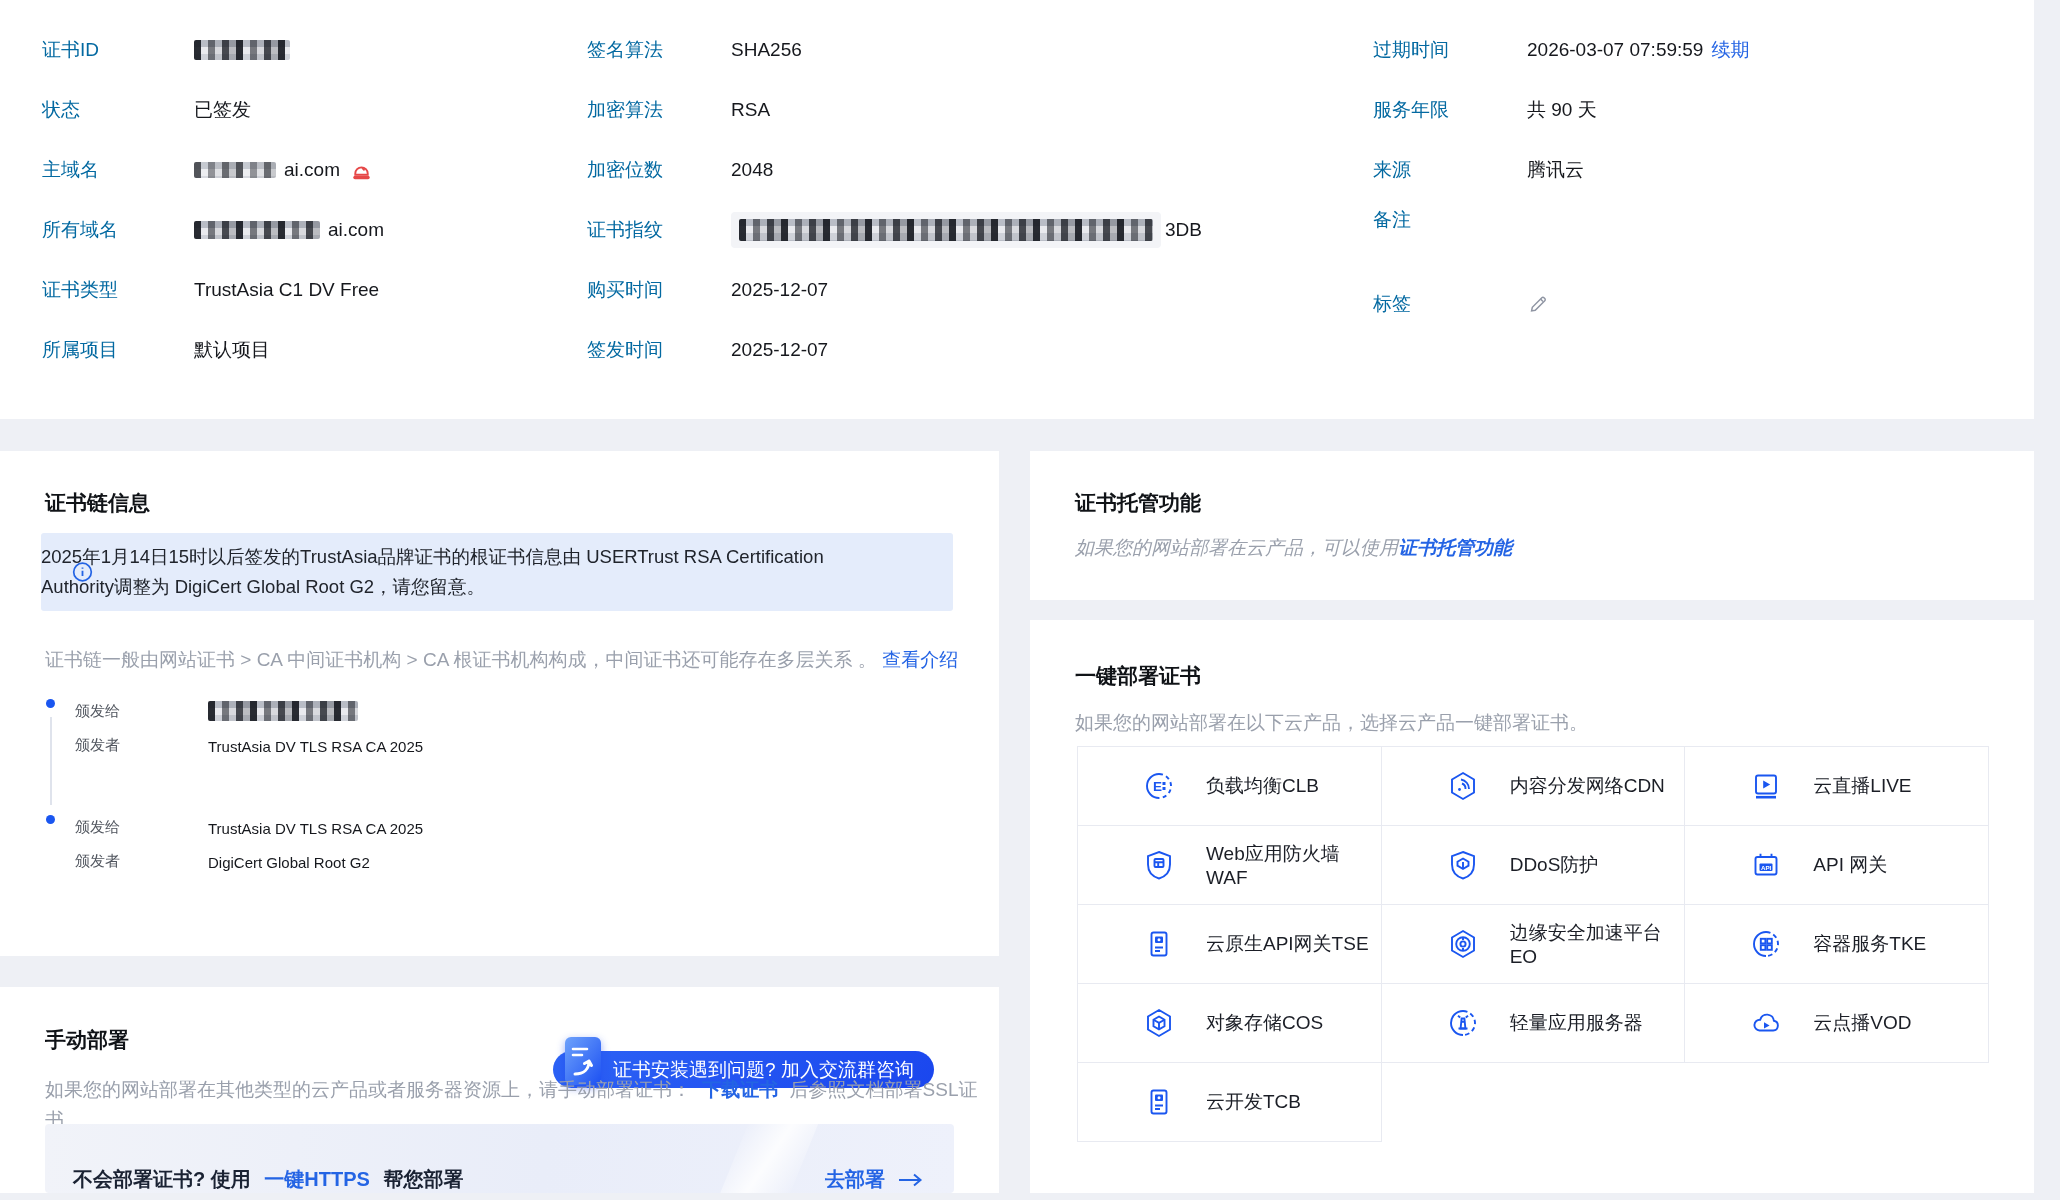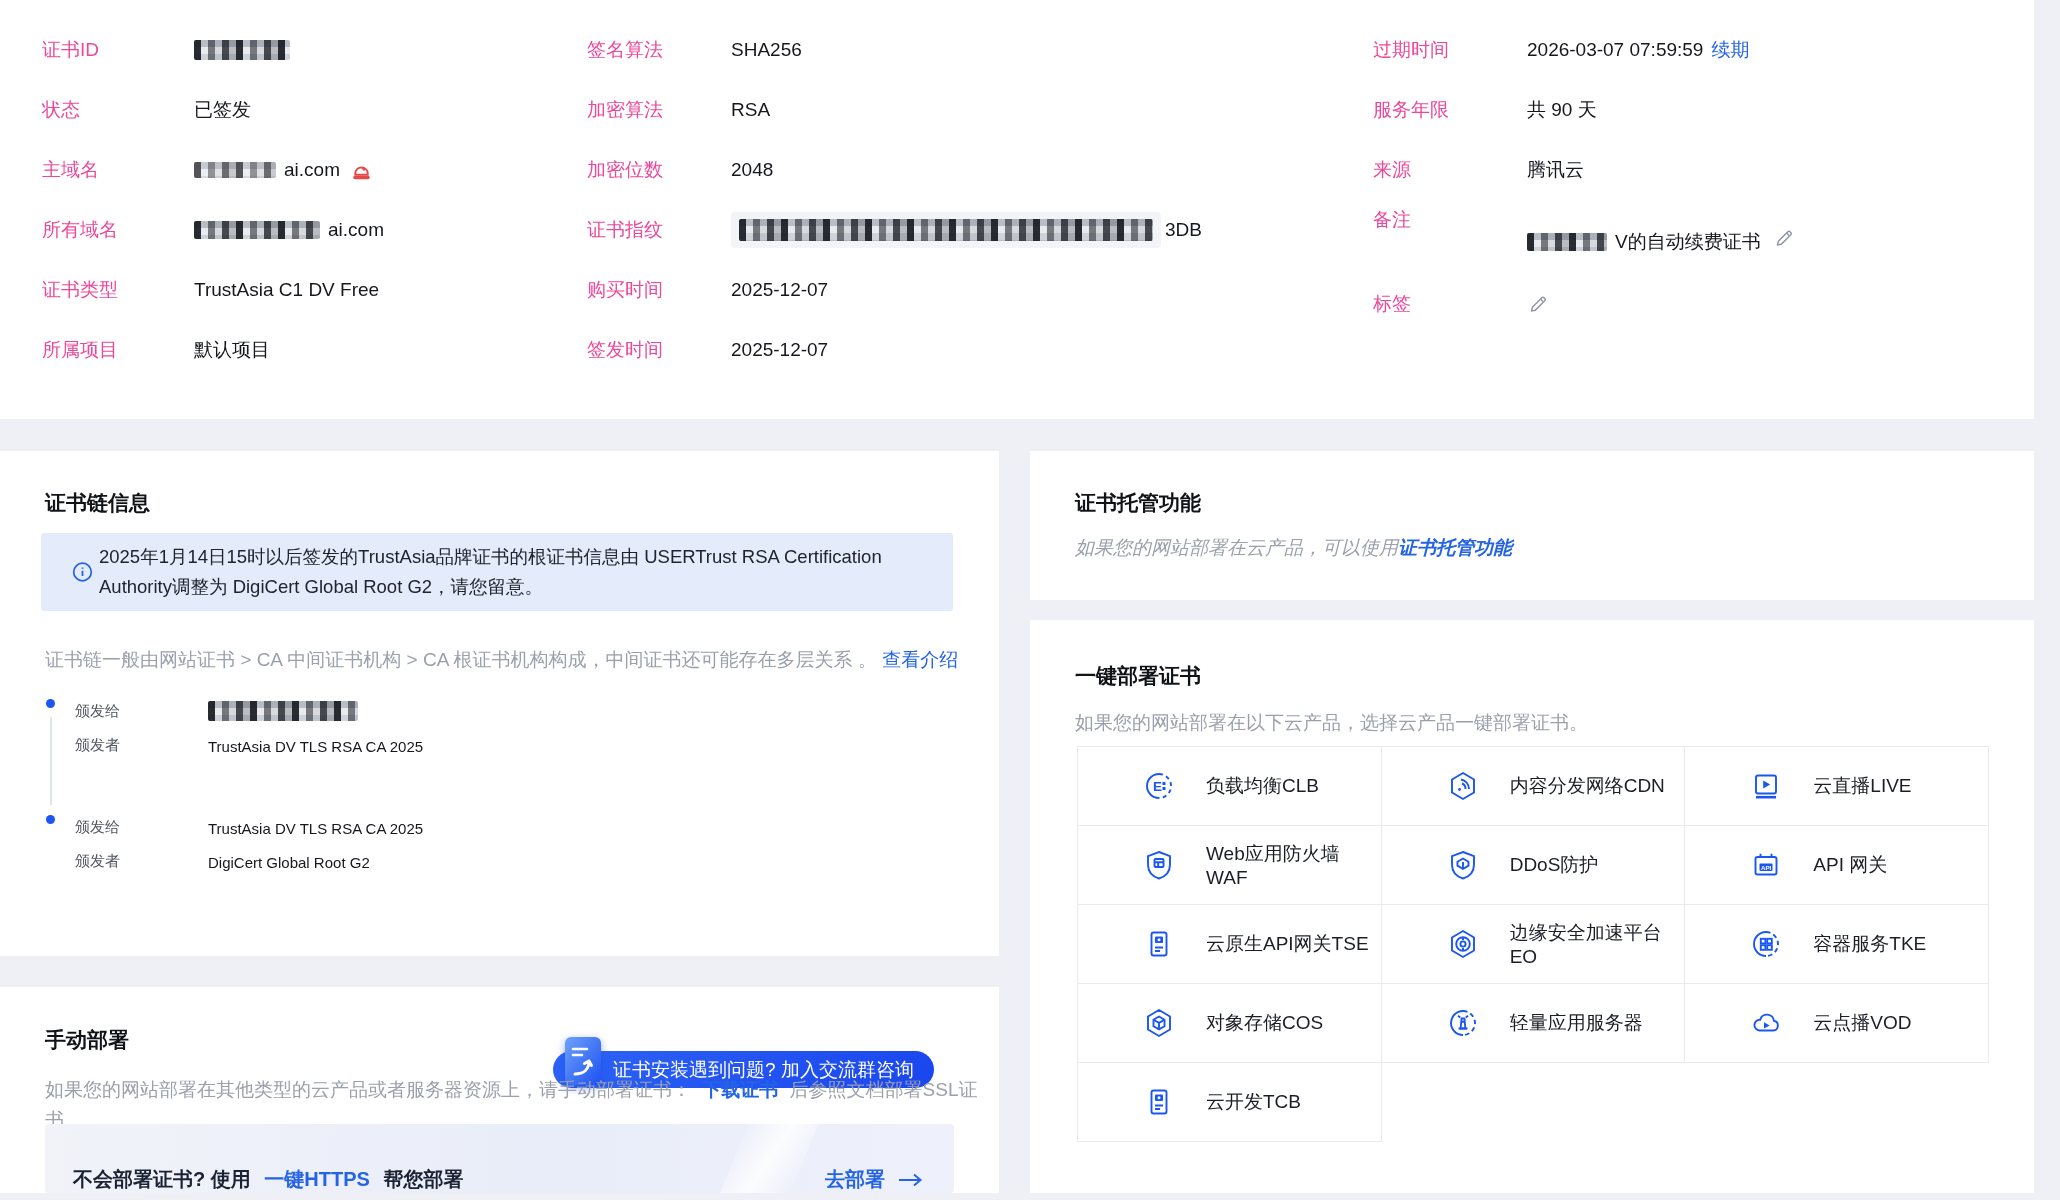"证书ID" .info-label { color: #ec4899 -> #0369a1 }
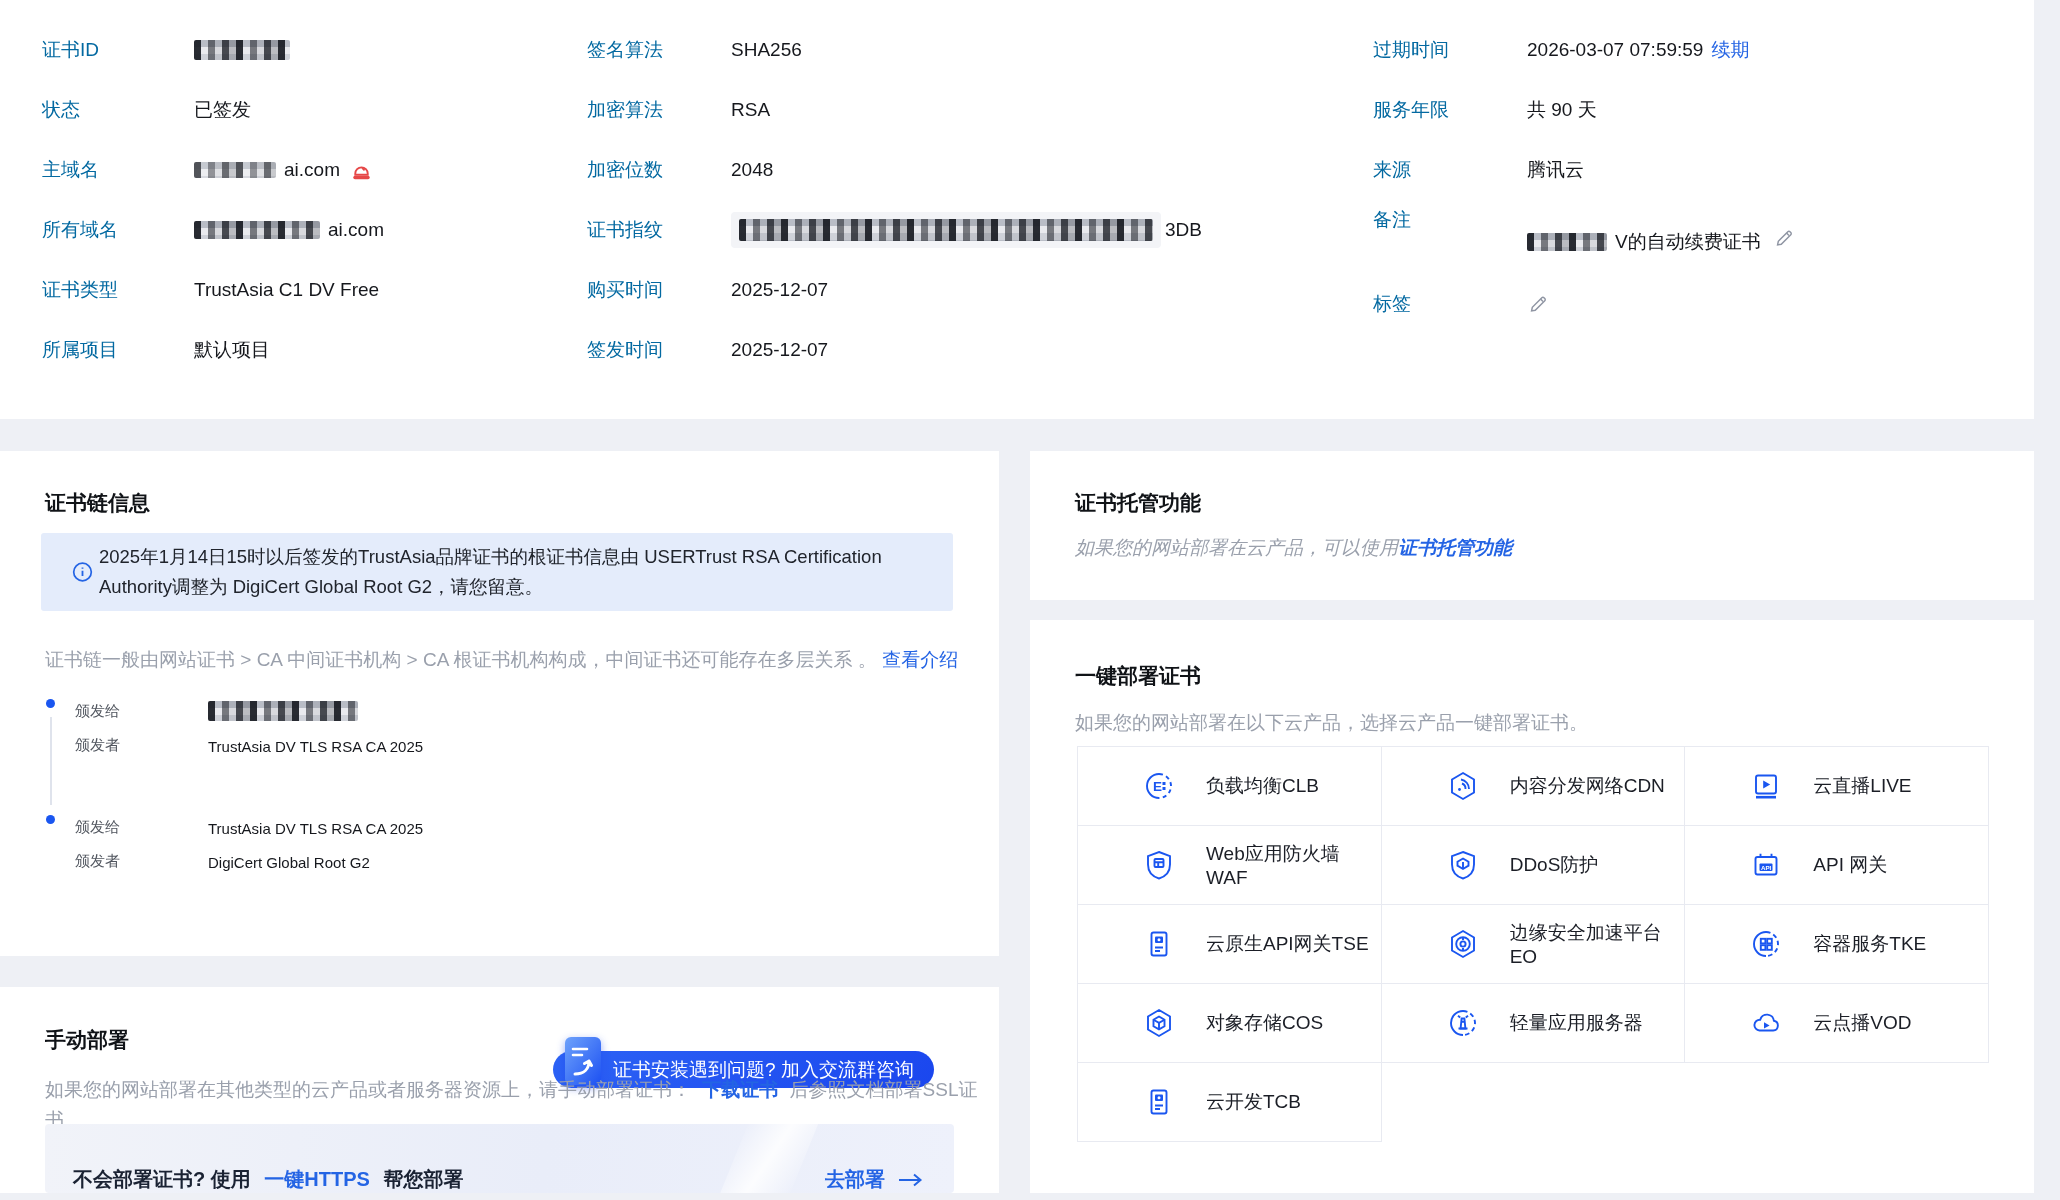"V的自动续费证书" span.info-value { html: <span> <span></span> <span>V的自动续费证书</span> <span> <svg> <path></path> <path></path> </svg> </span> </span> -> none }
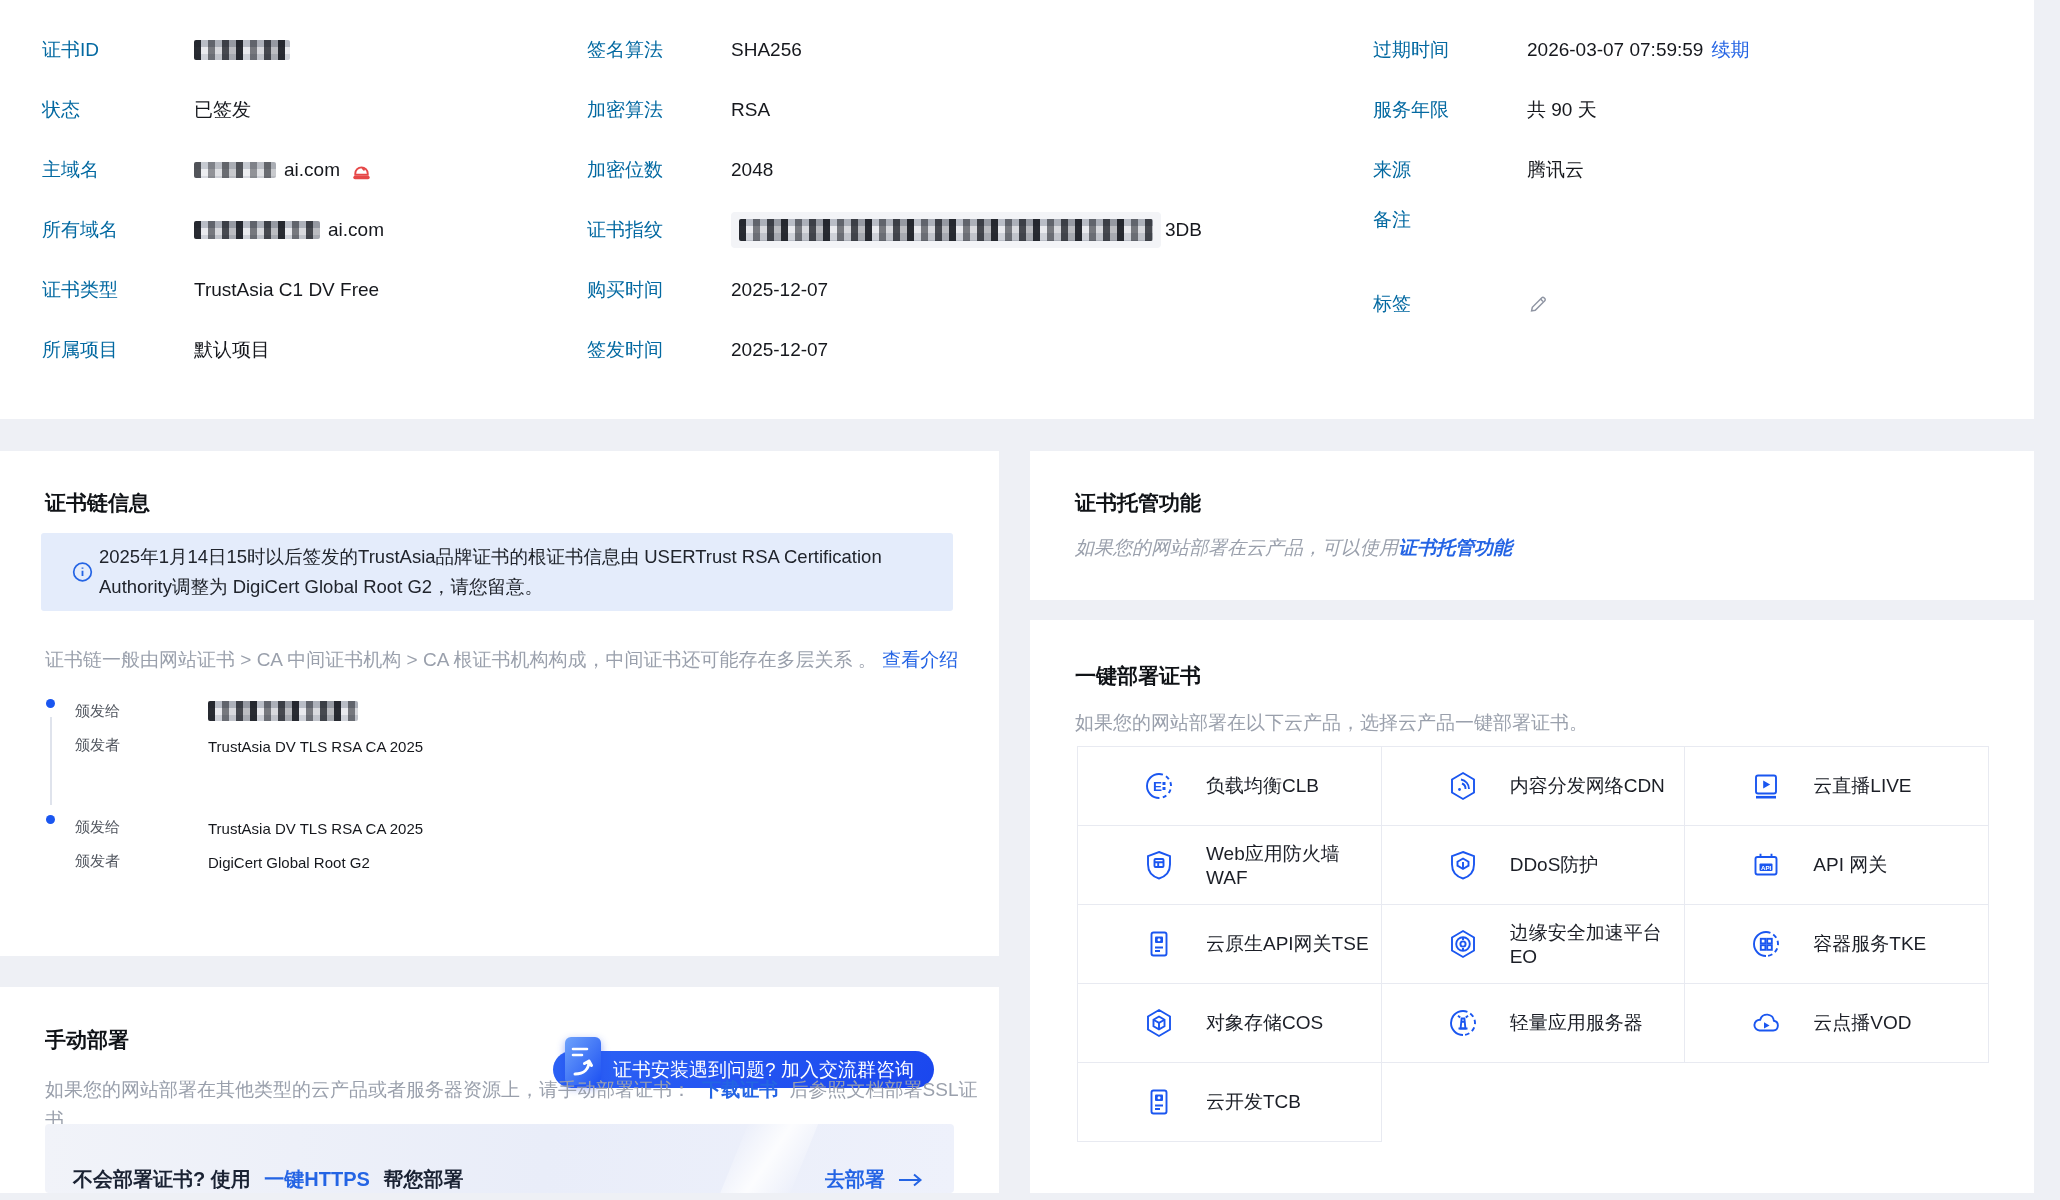"2025年1月14日15时以后签发的TrustAsia品牌证书的根证书信息由" .alert-text { margin-left: 58px -> none }
